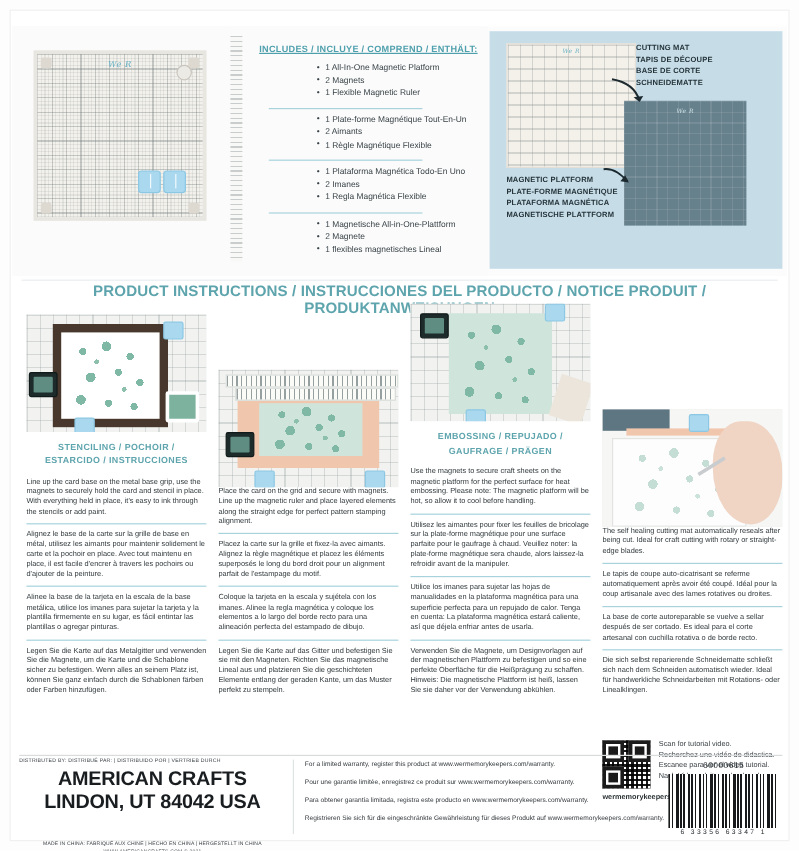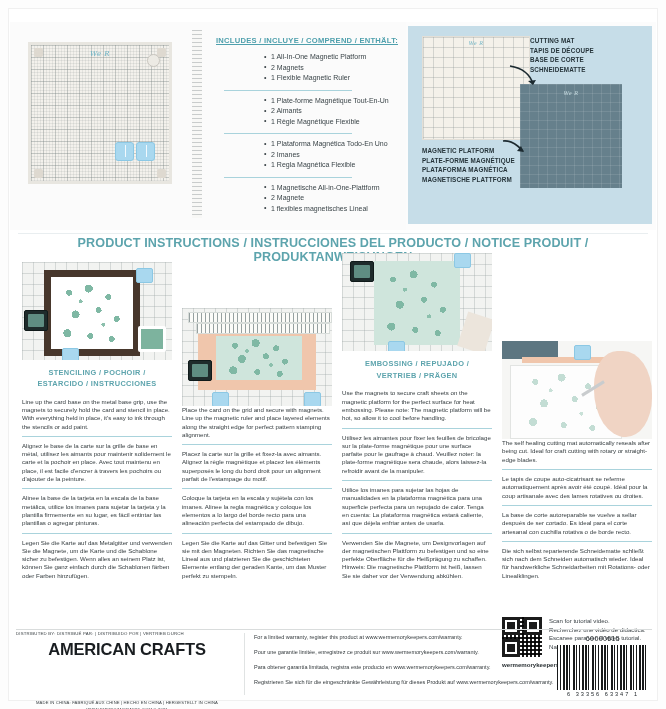"VERTRIEB / PRÄGEN" div { text: VERTRIEB -> GAUFRAGE }
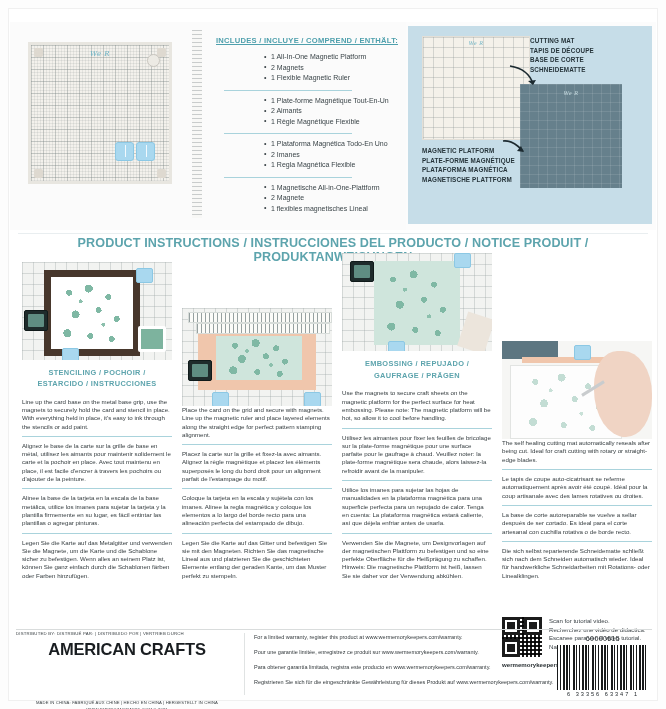"LINDON, UT 84042 USA" div { html: none -> <div>LINDON, UT 84042 USA</div> }
